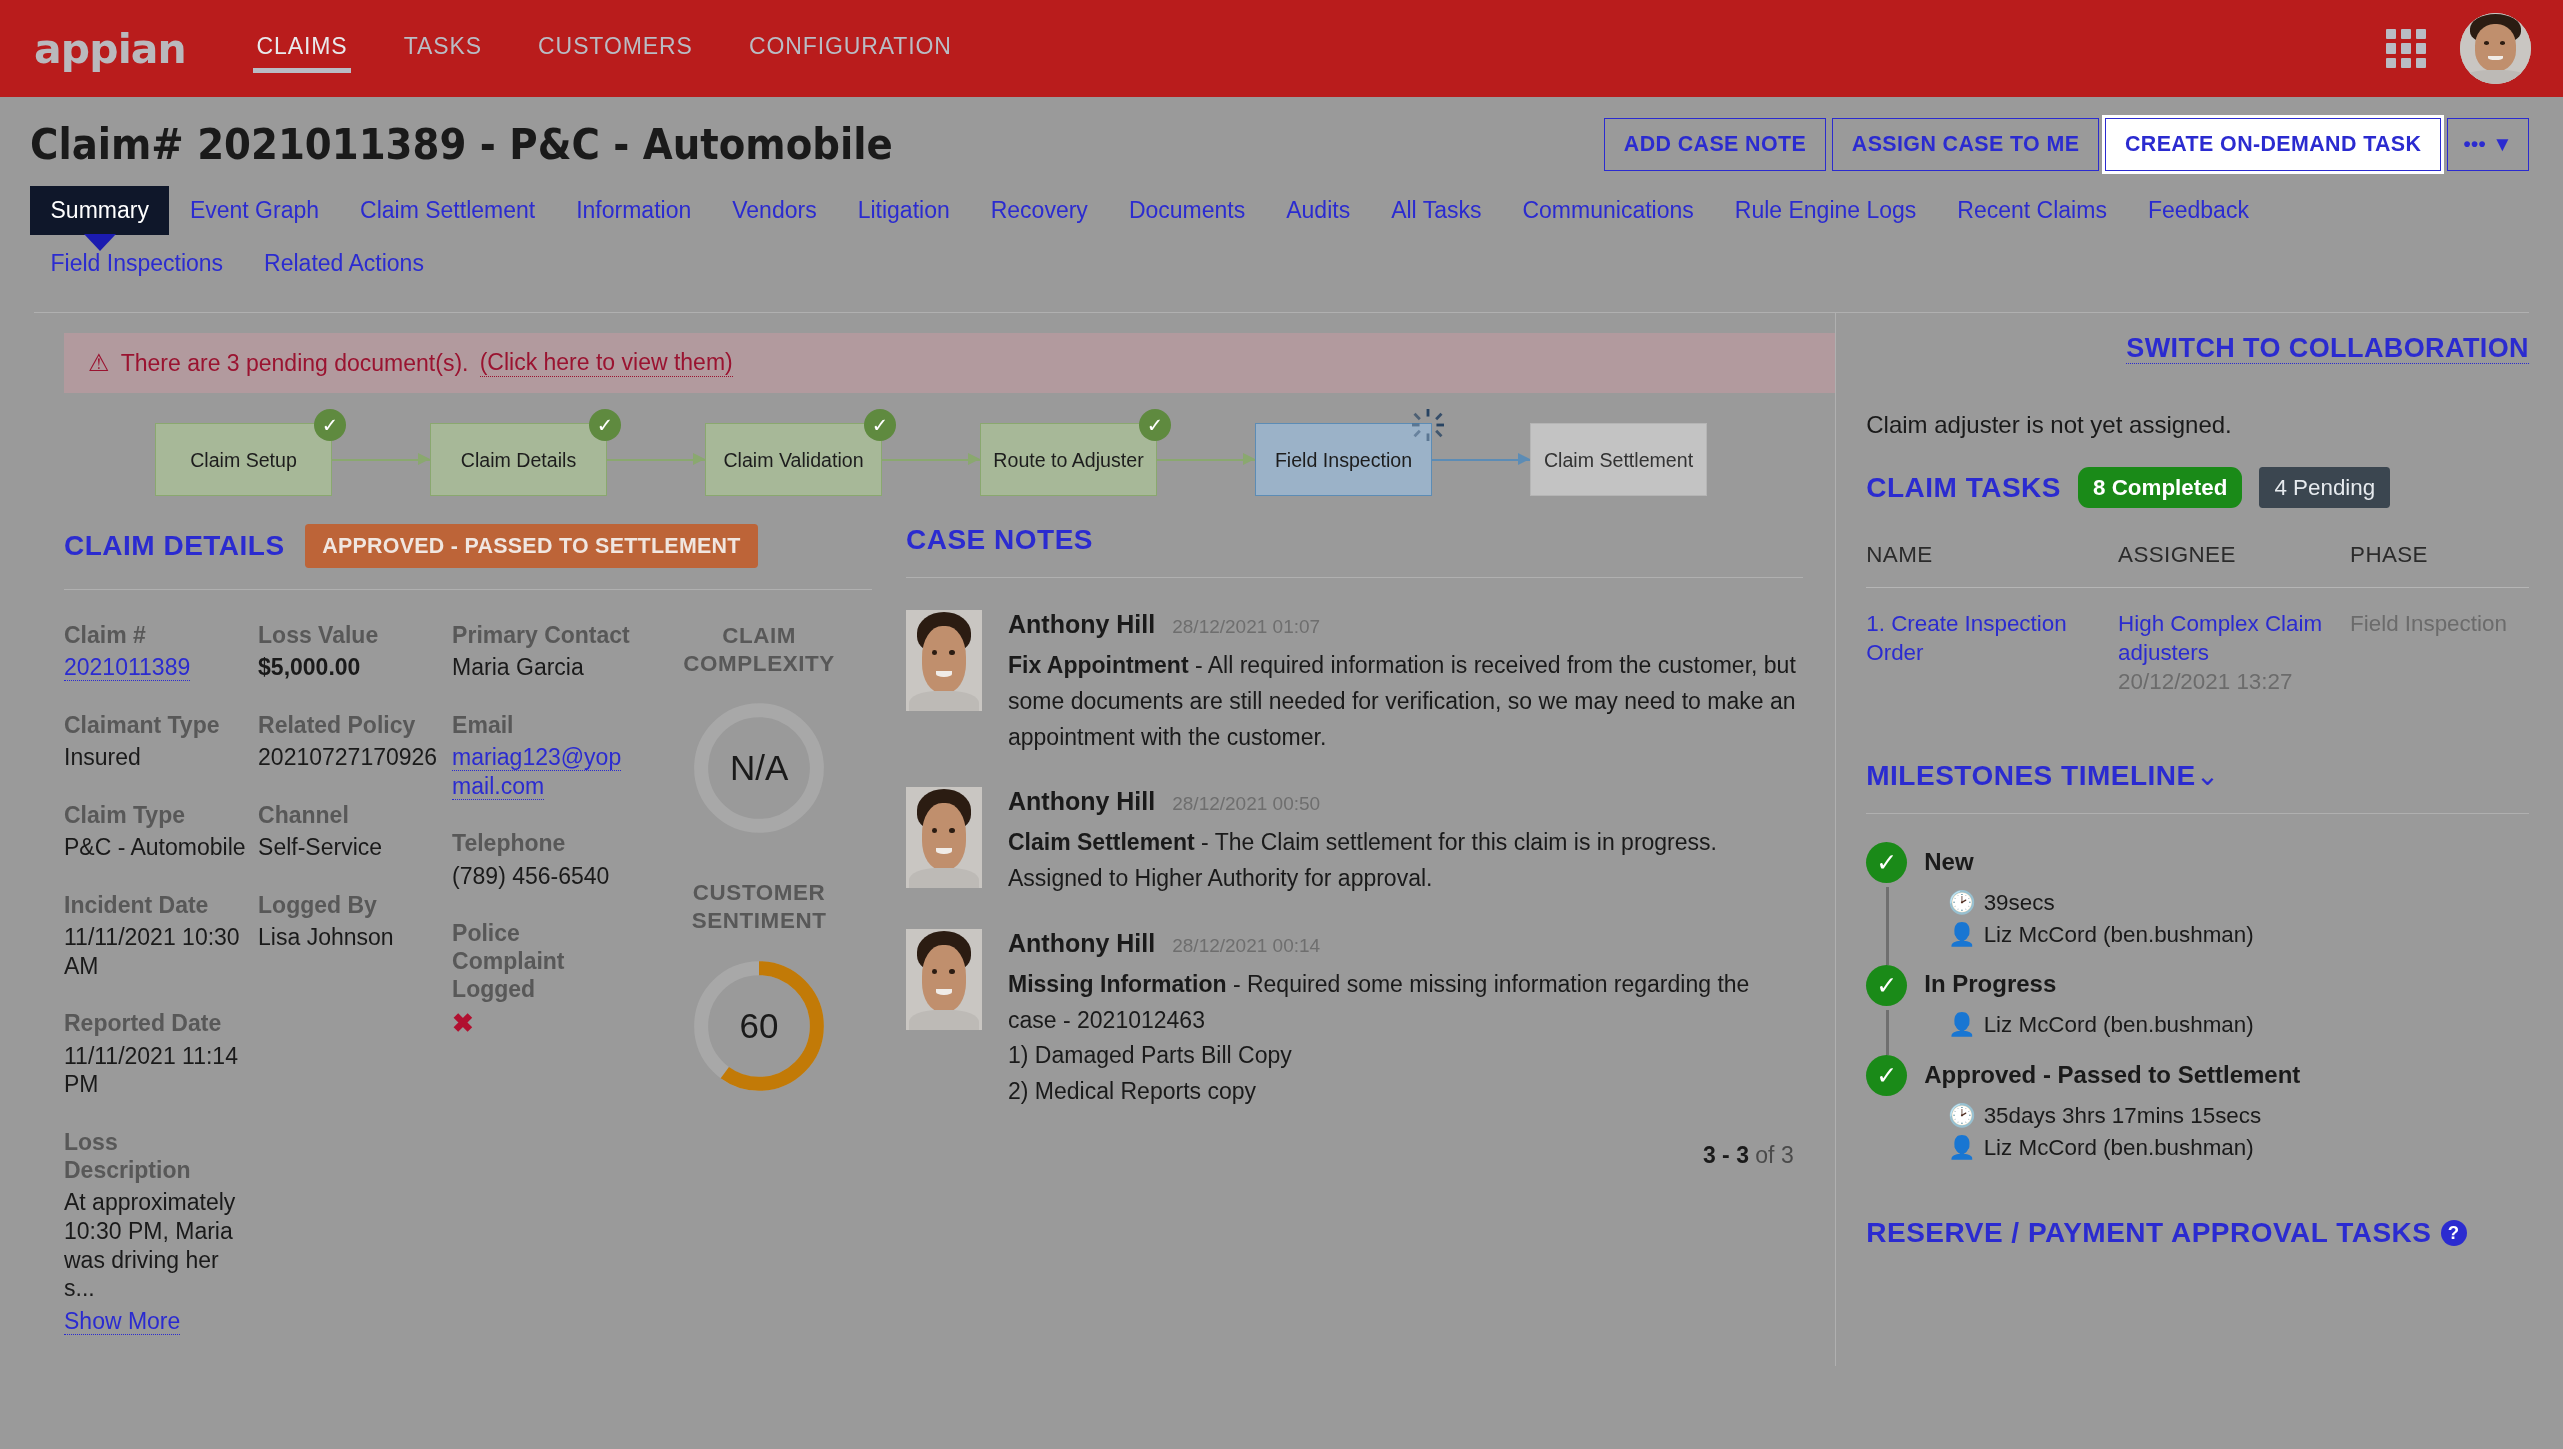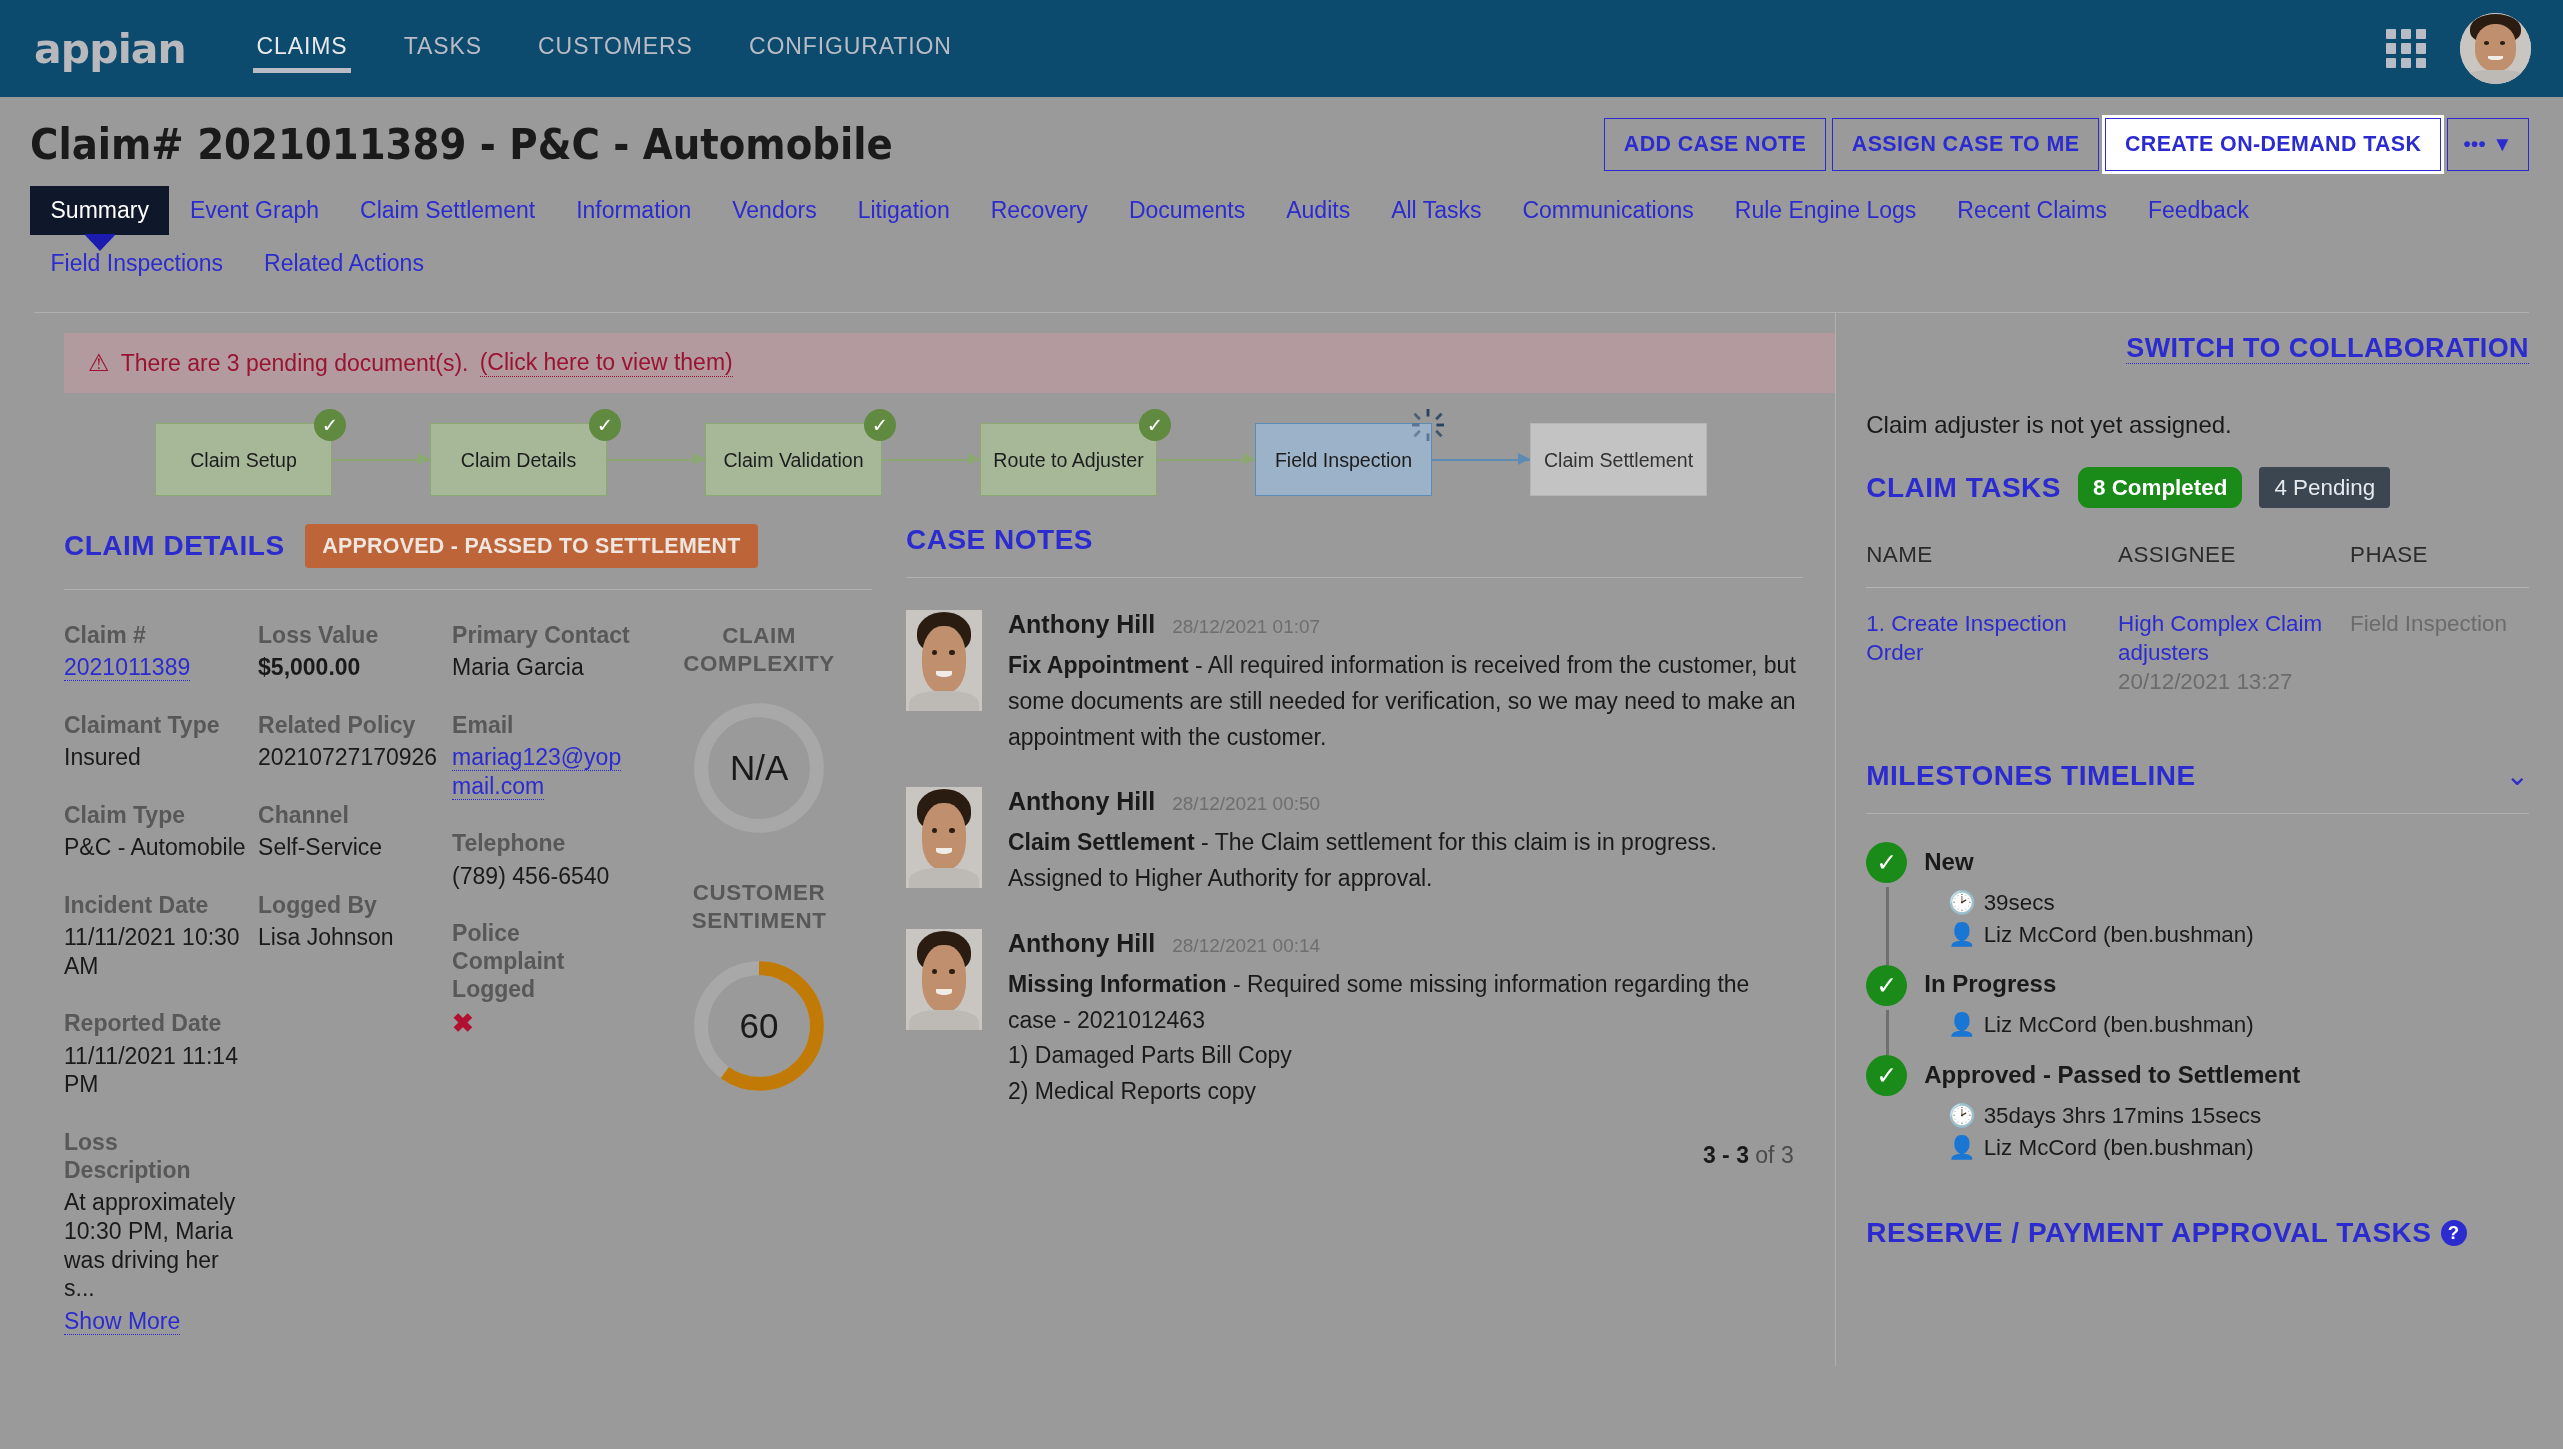"appian" .topnav { background: #0c4a6e -> #b91c1c }
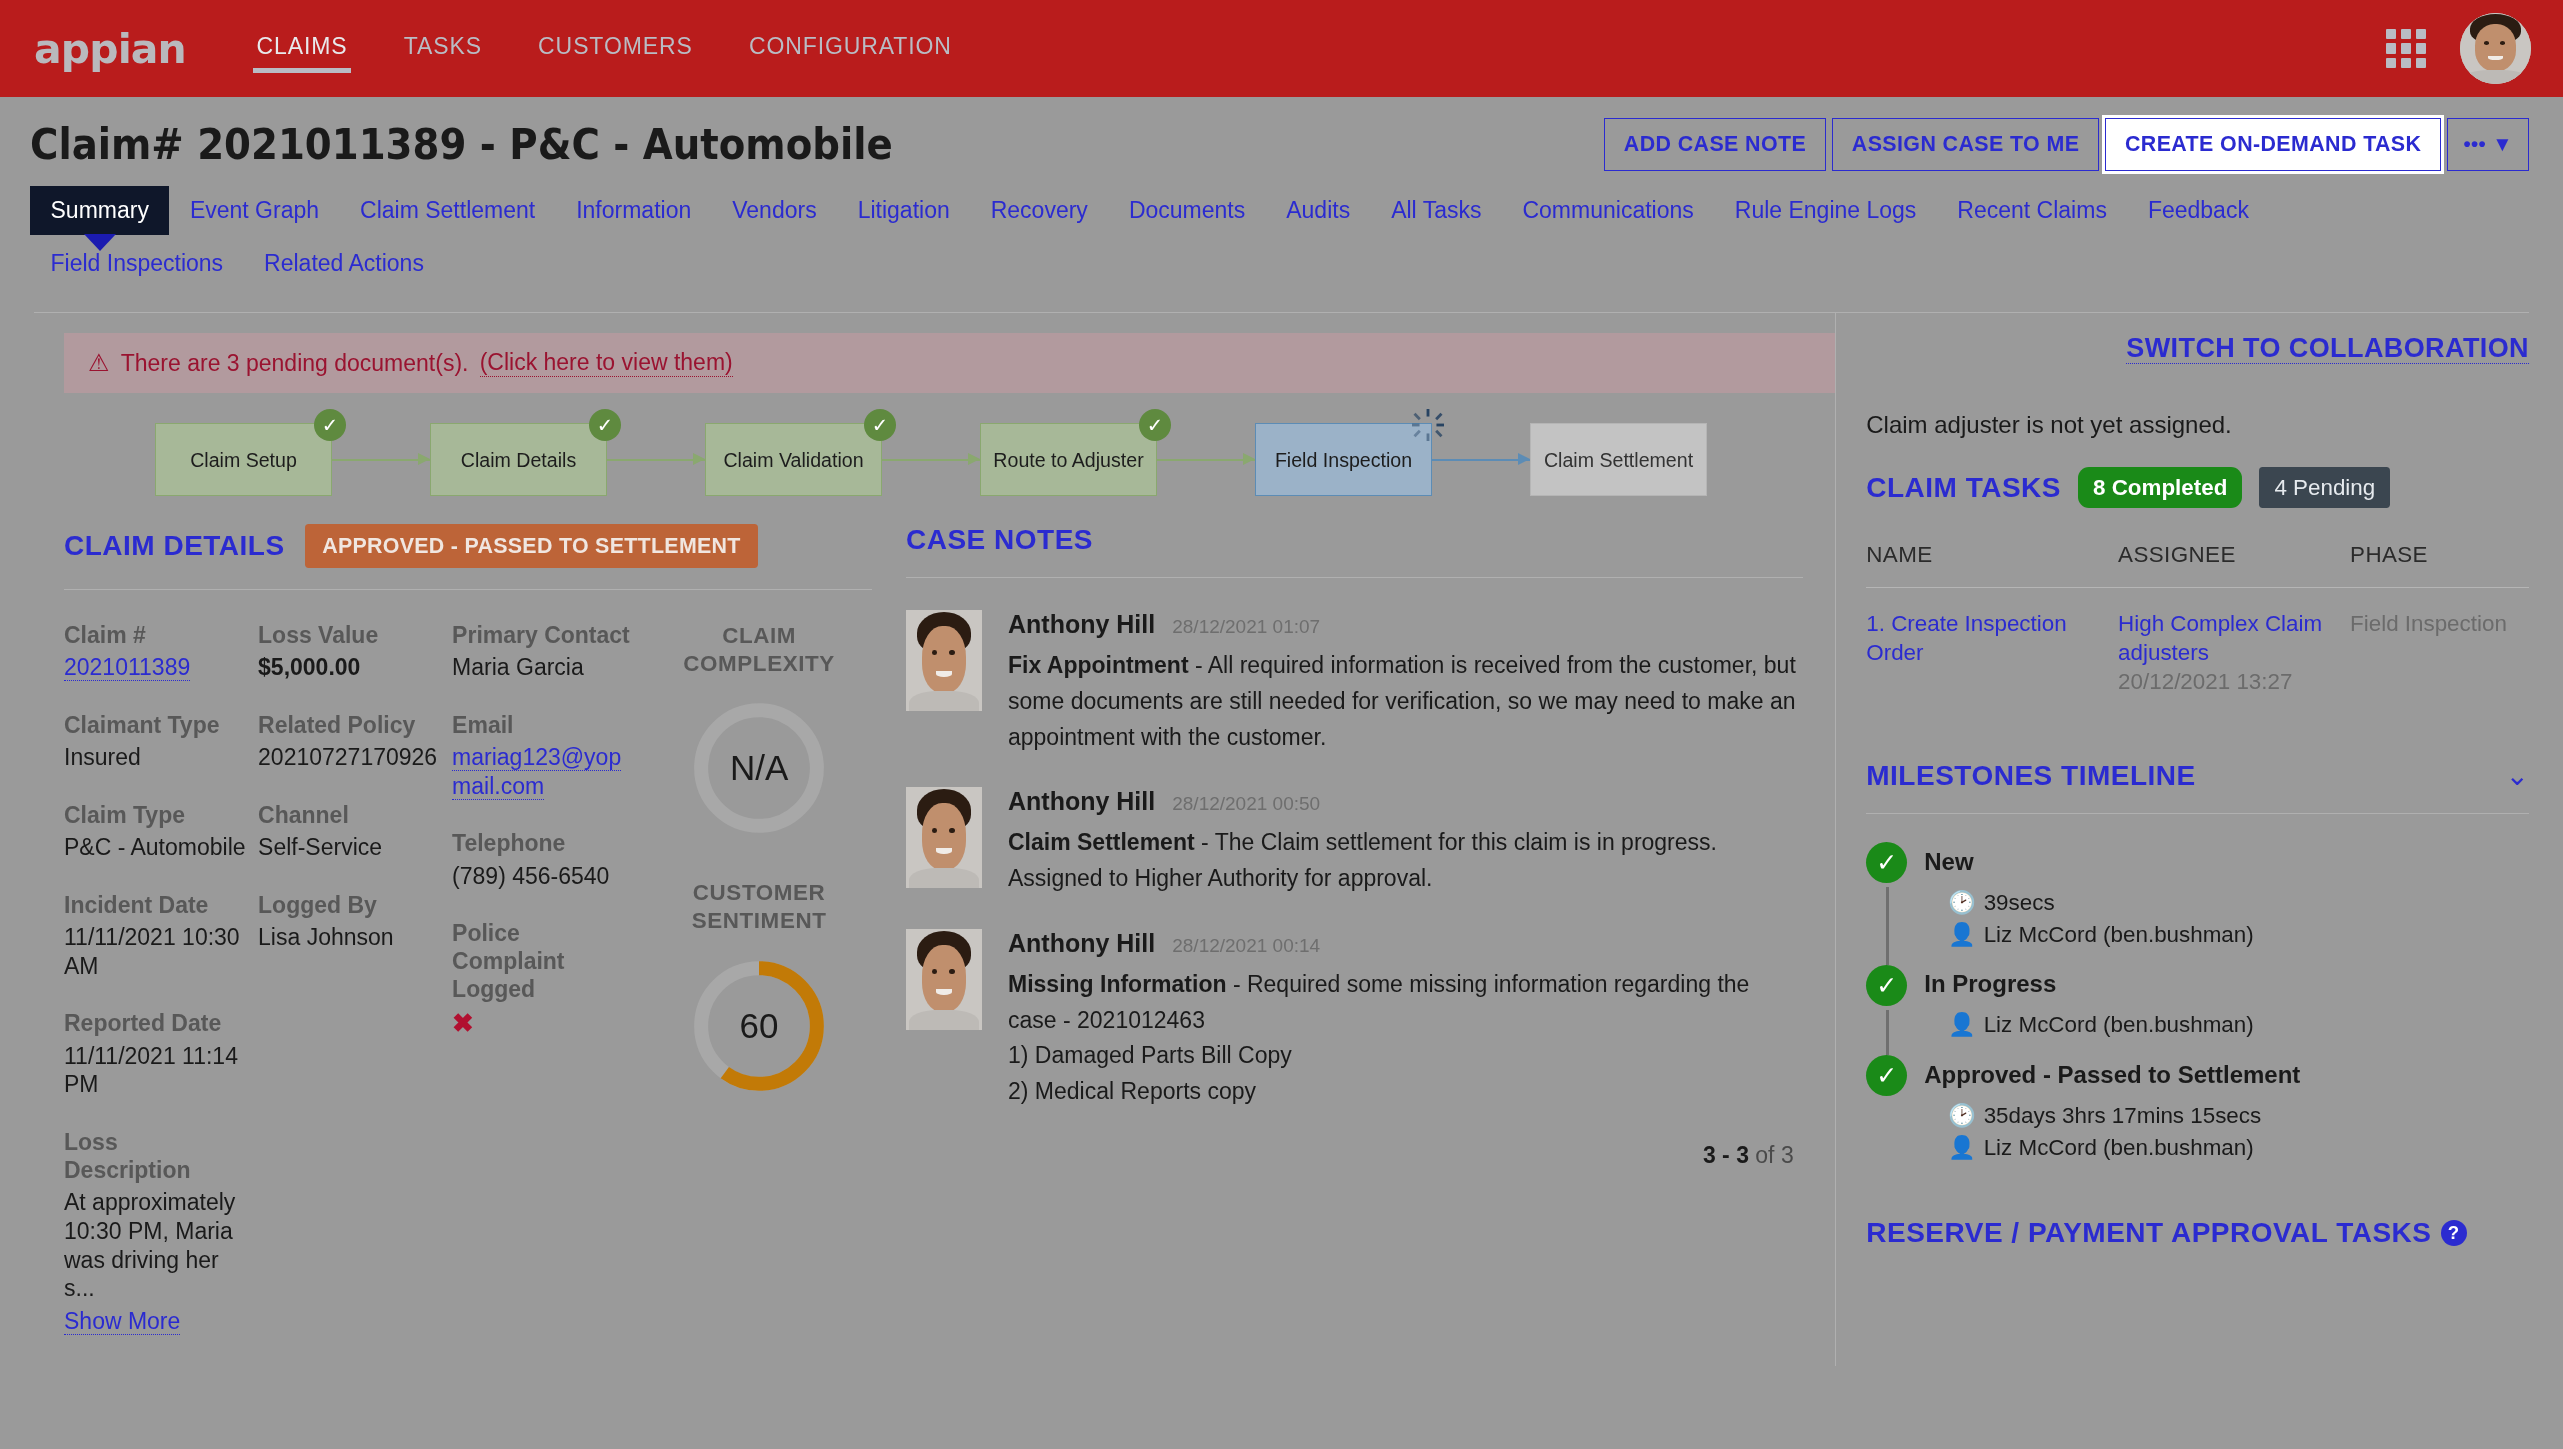"MILESTONES TIMELINE" .ms-head { justify-content: space-between -> flex-start }
